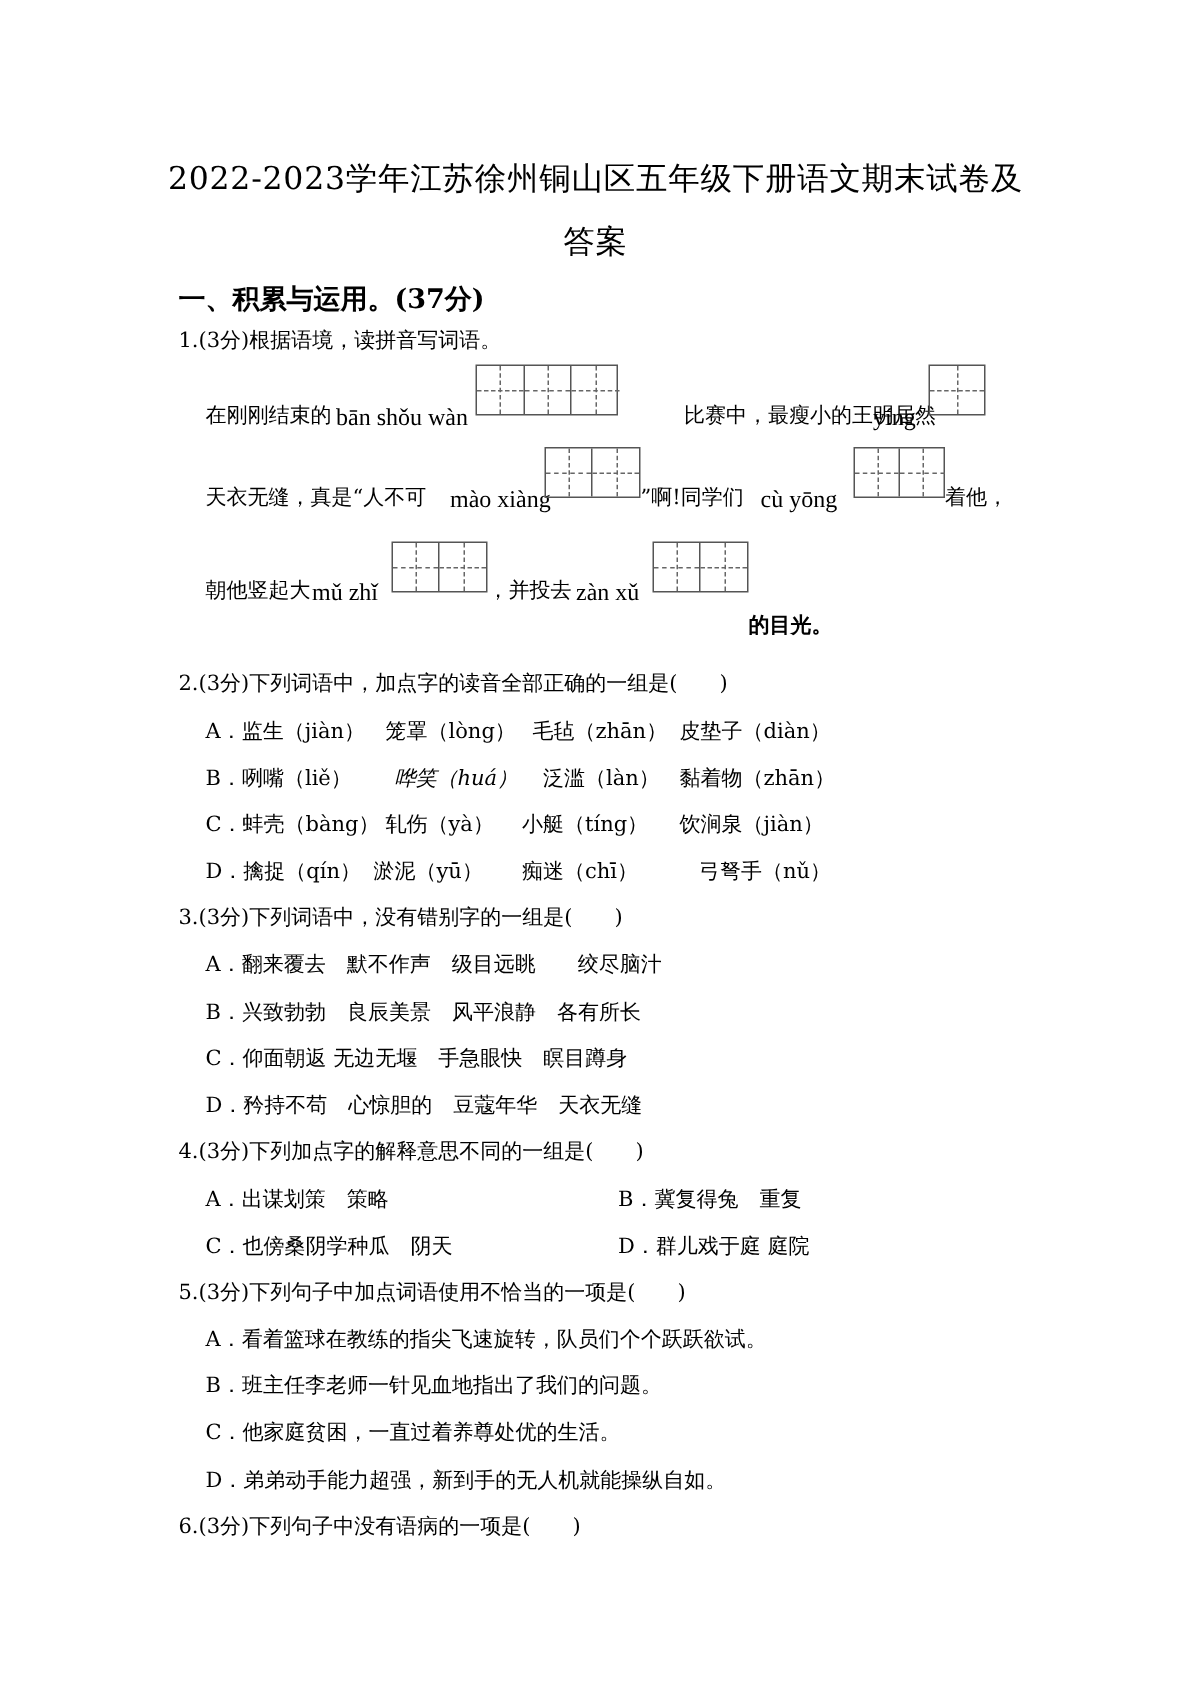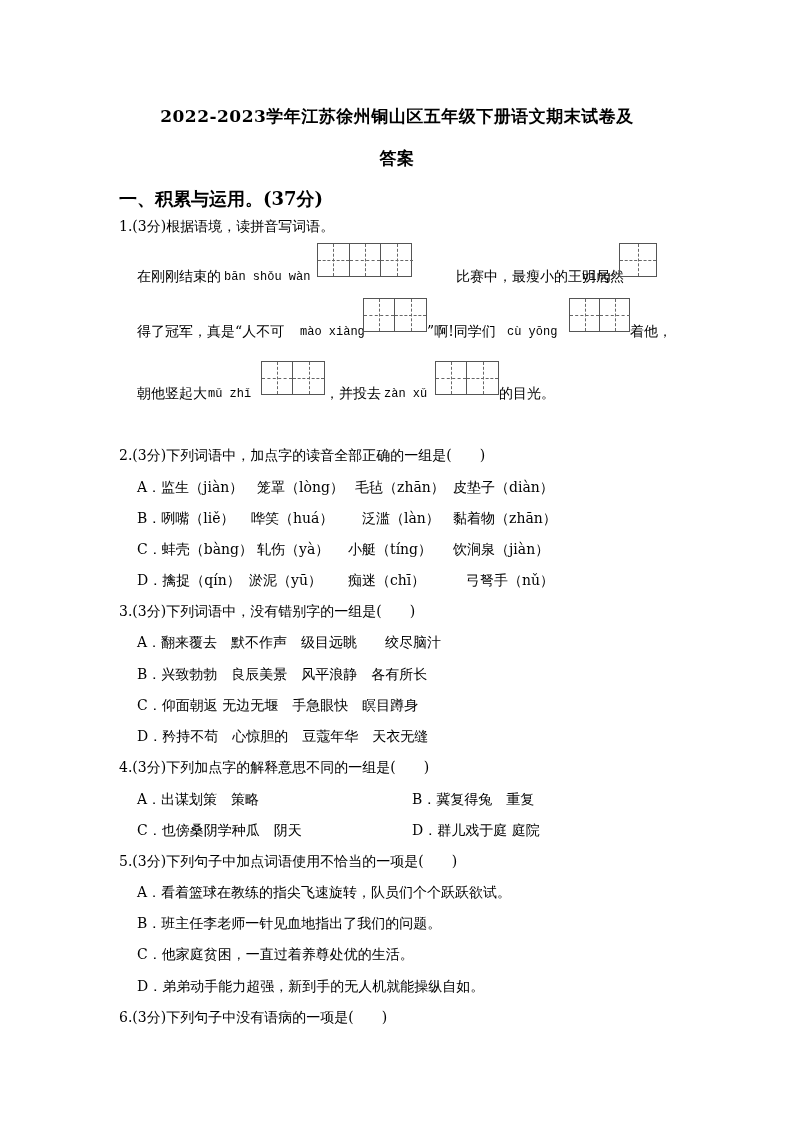"2022-2023学年江苏徐州铜山区五年级下册语文期末试卷及" .title { font-size: 17px -> 21px; font-weight: bold -> none }
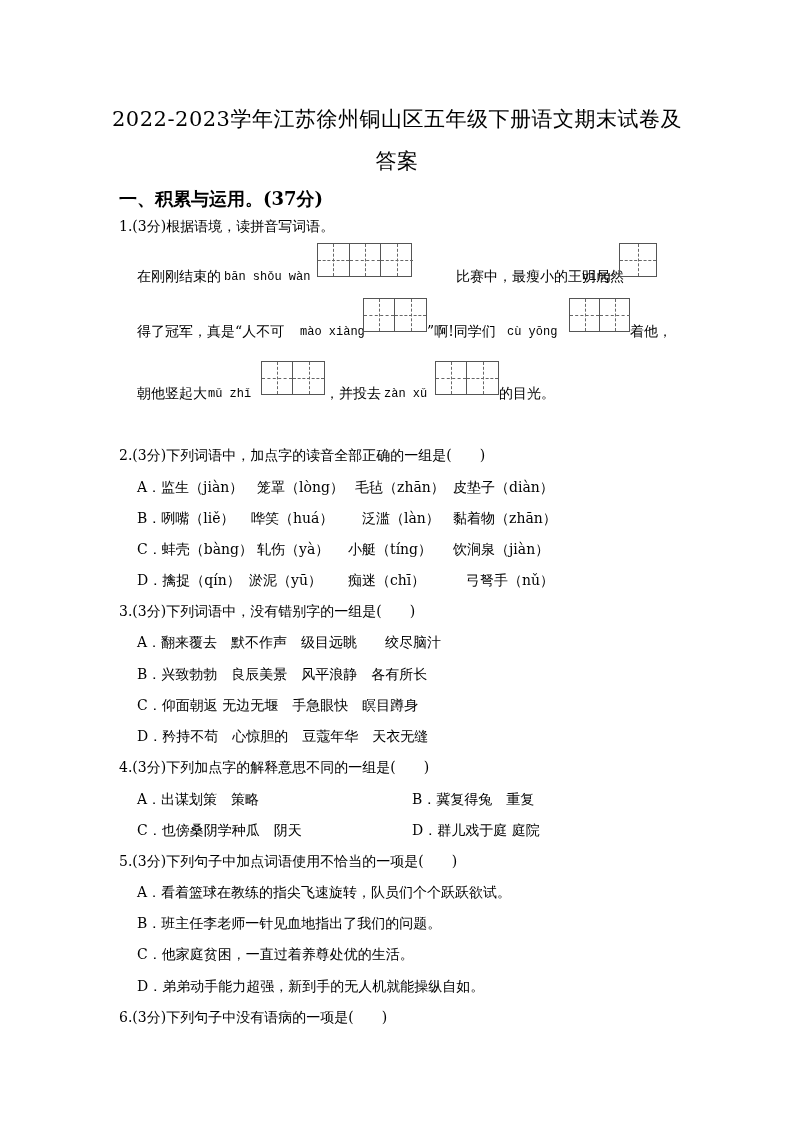"bān shǒu wàn" .py { font-family: Liberation Mono, monospace -> Liberation Serif, serif; font-size: 12px -> 16px }
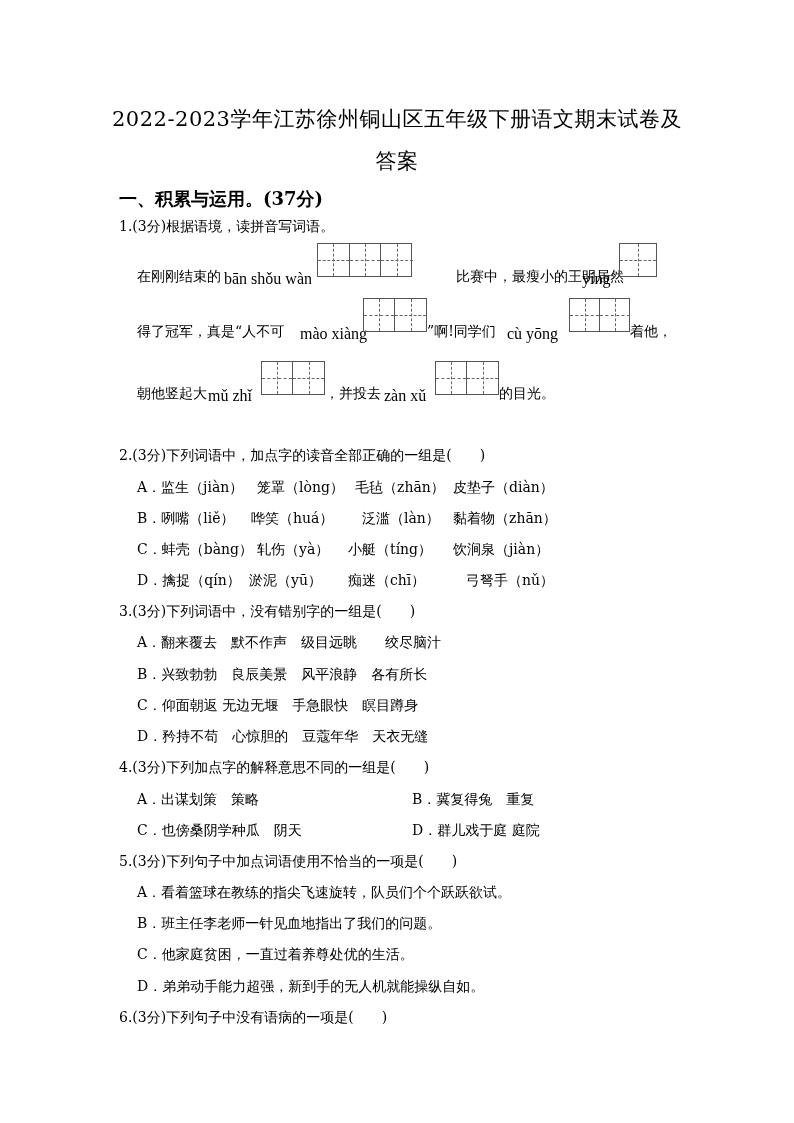"得了冠军，真是“人不可" div.abs { text: 得了冠军 -> 天衣无缝 }
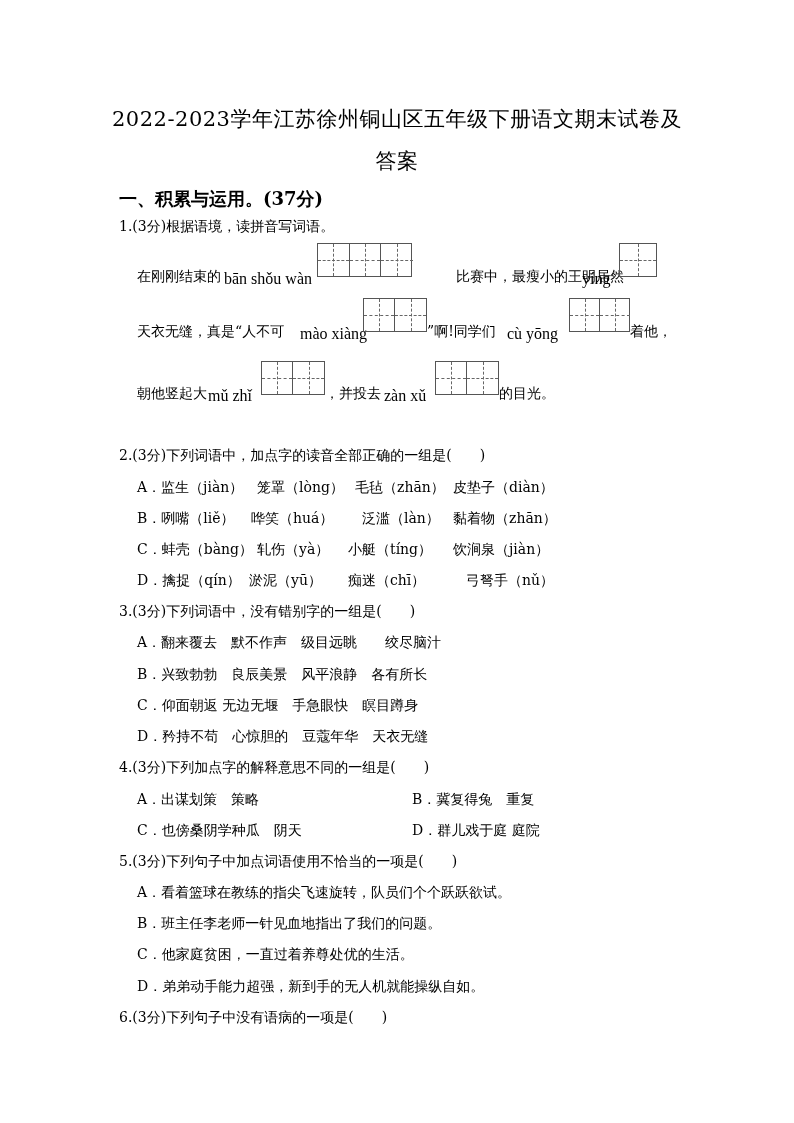"的目光。" div.abs { font-weight: none -> bold; top: 385px -> 408px }
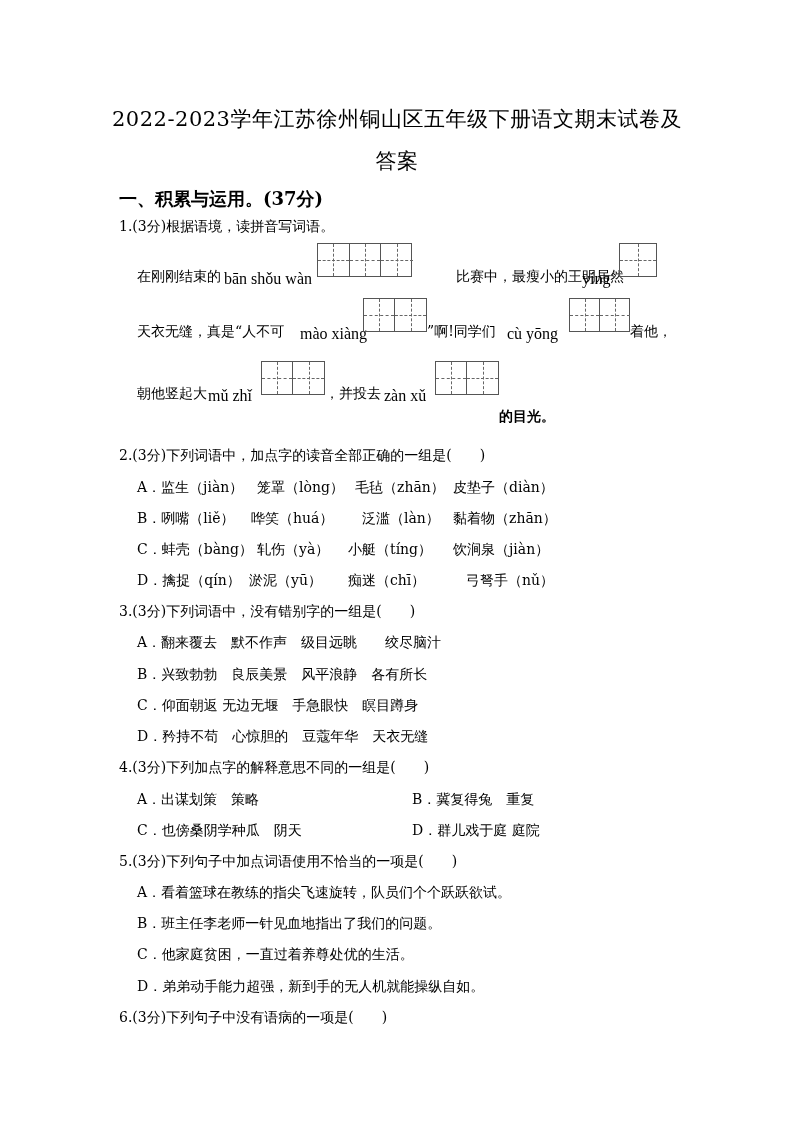"哗笑（huá）" div.abs { font-style: none -> italic; left: 251px -> 263px }
